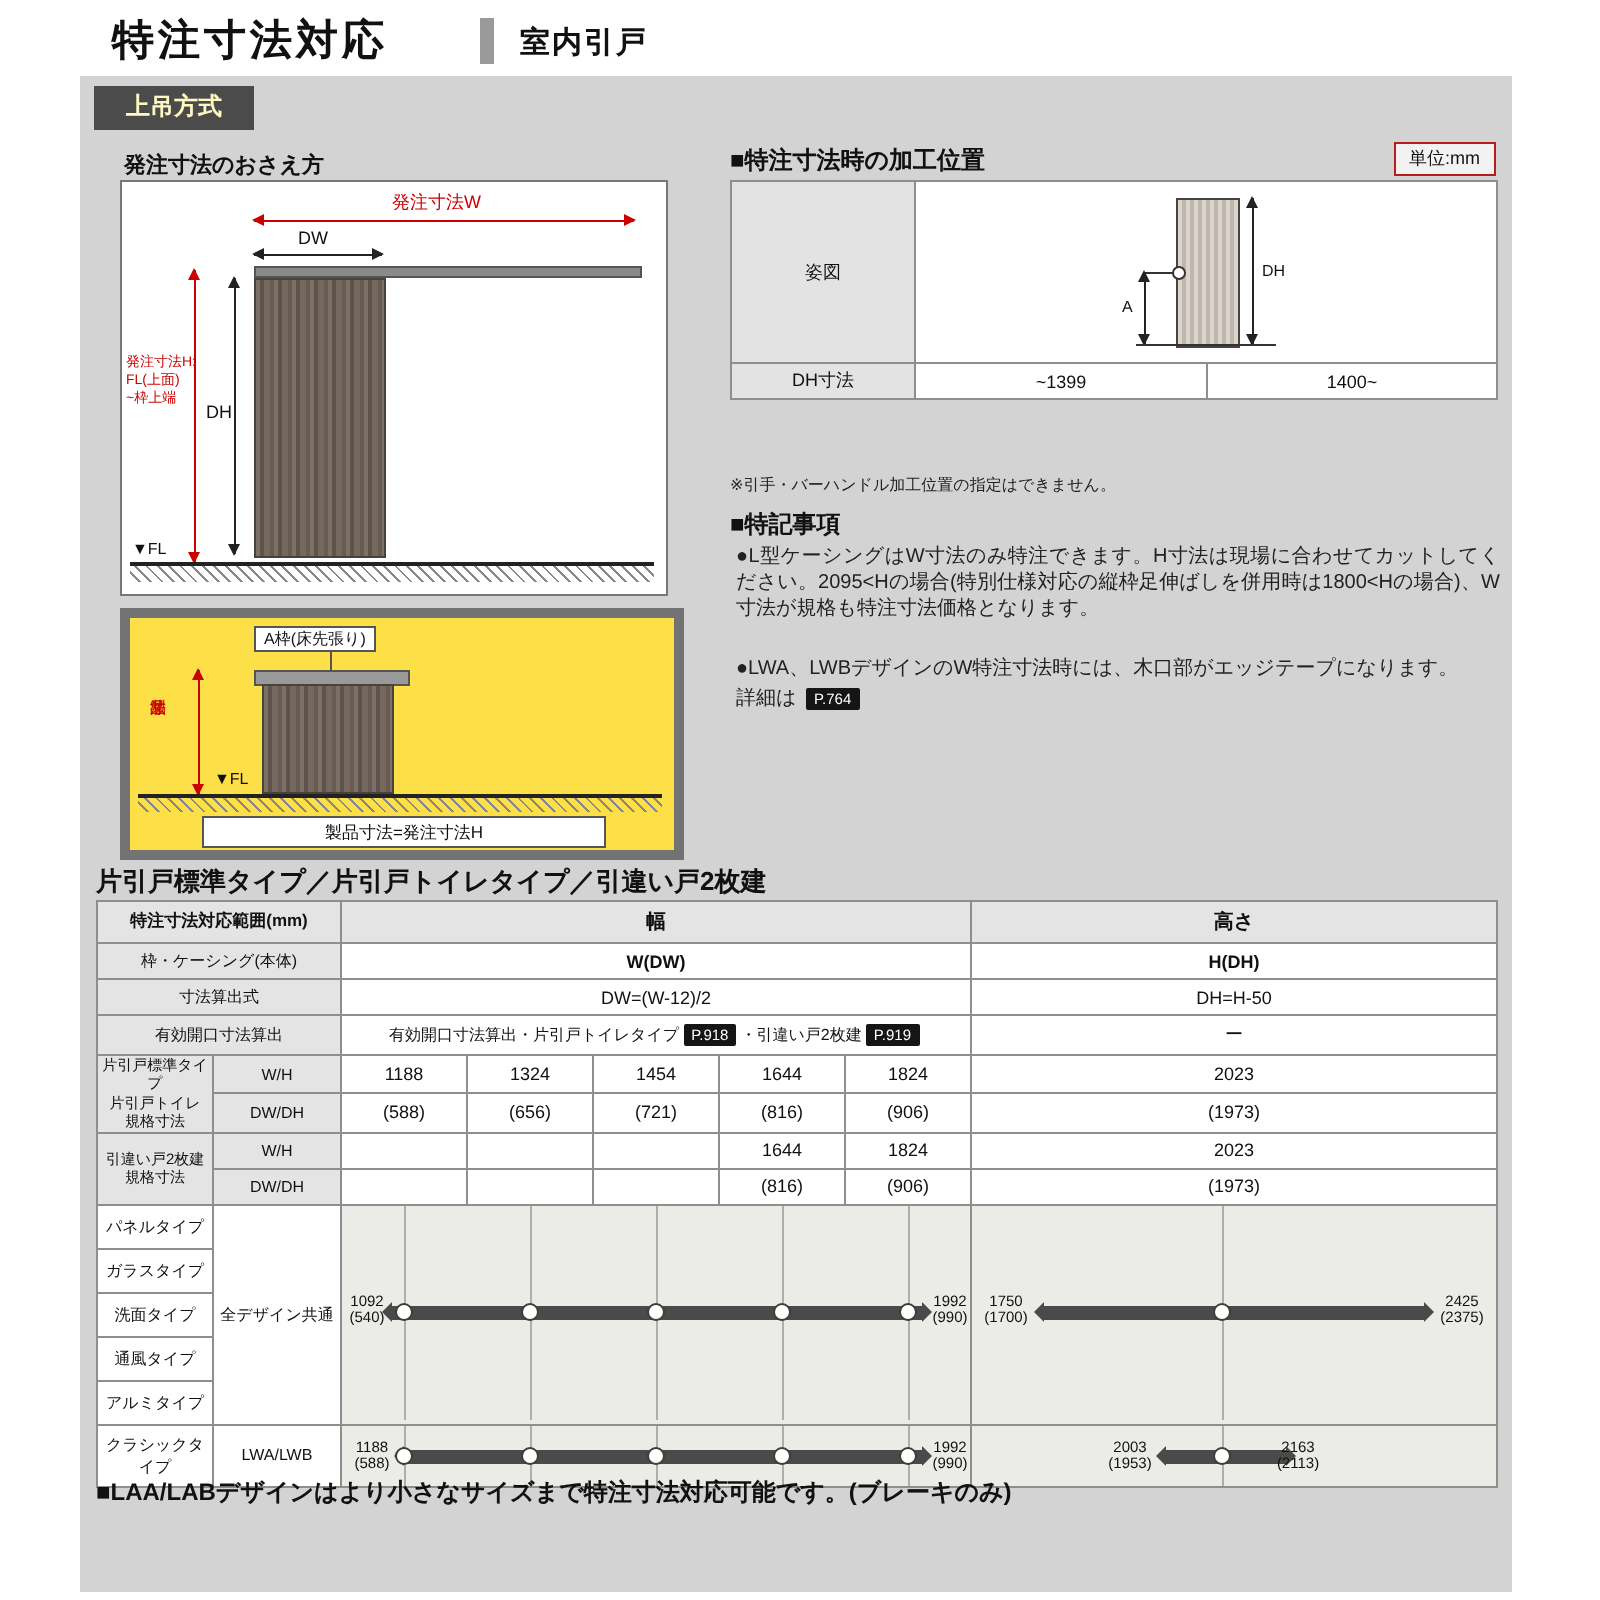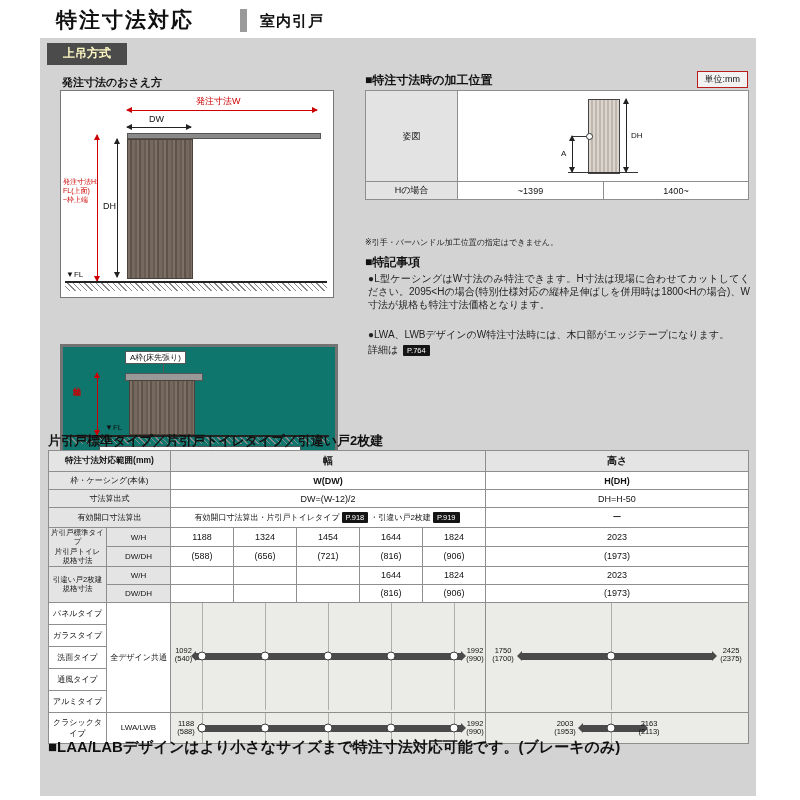"Hの場合" td.hd { text: Hの場合 -> DH寸法 }
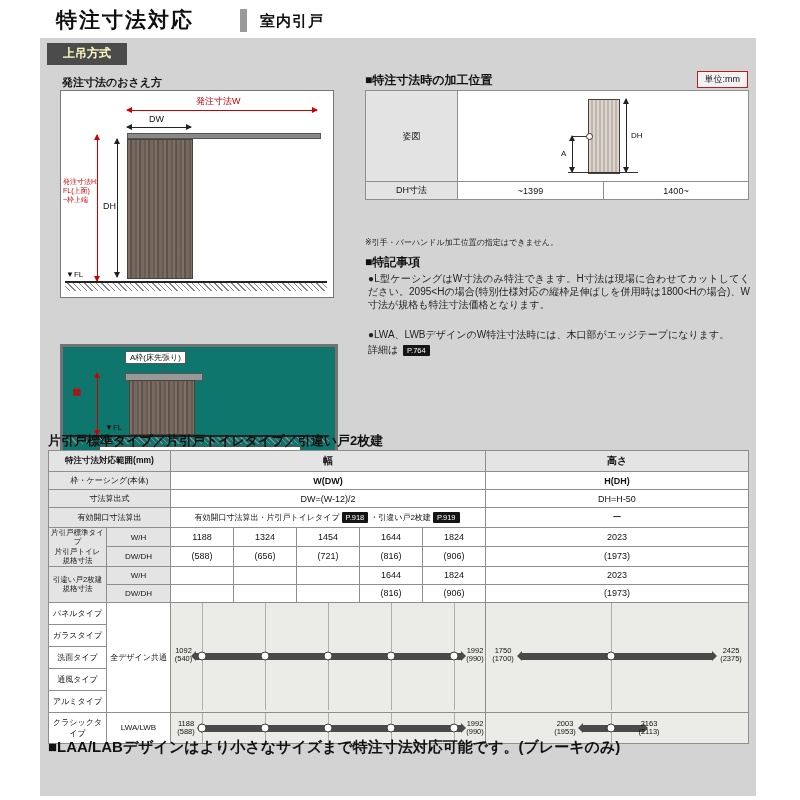"A枠(床先張り)" .box2 { background: #0f766e -> #fde047; border: 3px solid #737373 -> 5px solid #737373; margin-top: 40px -> none }
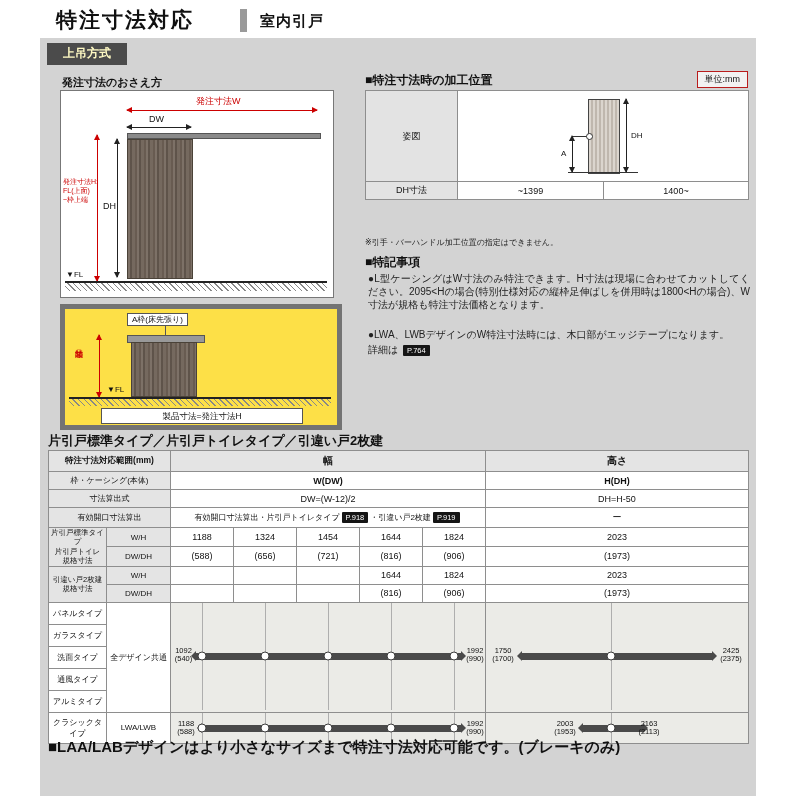"■LAA/LABデザインはより小さなサイズまで特注寸法対応可能です。(ブレーキの" .laa-note { font-size: 15px -> 12px }
